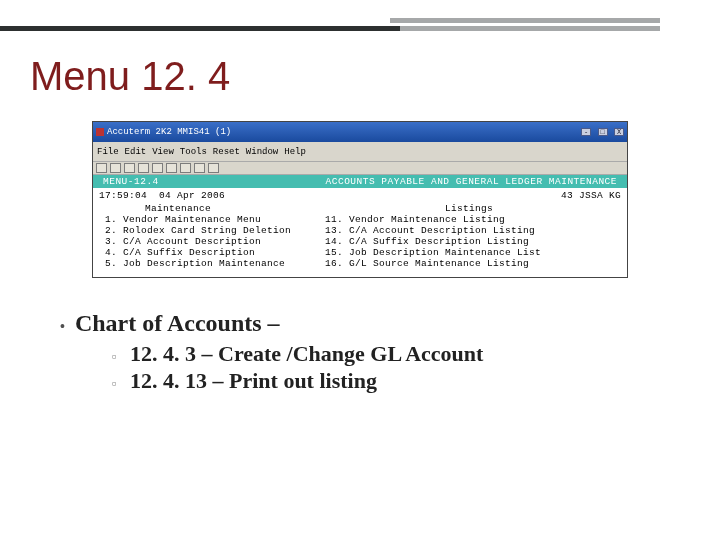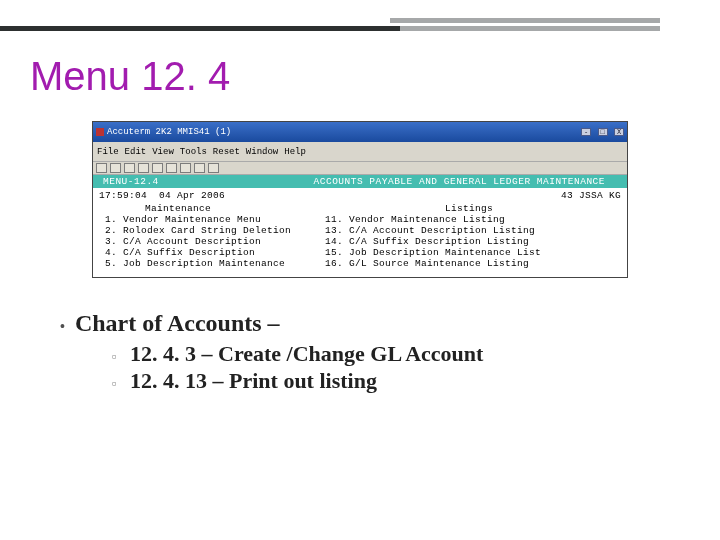"Menu 12. 4" h1.slide-title { color: #a21caf -> #7f1d1d }
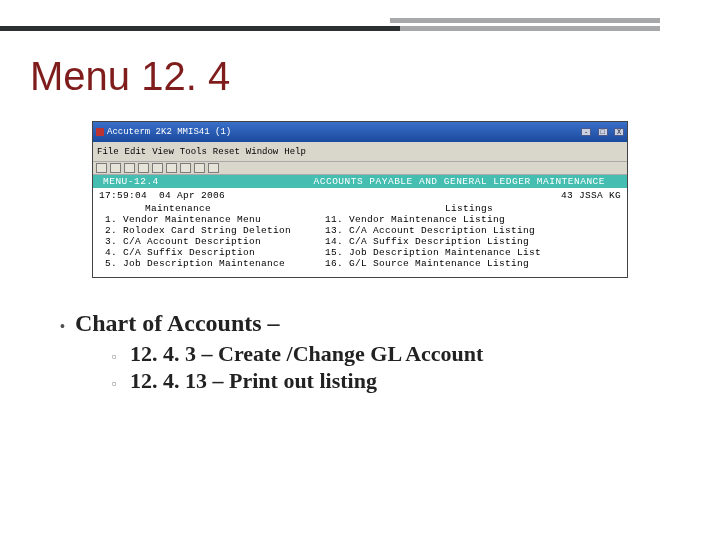"MENU-12.4" .hdr-green { padding: 1px 22px 1px 10px -> 1px 10px 1px 10px }
